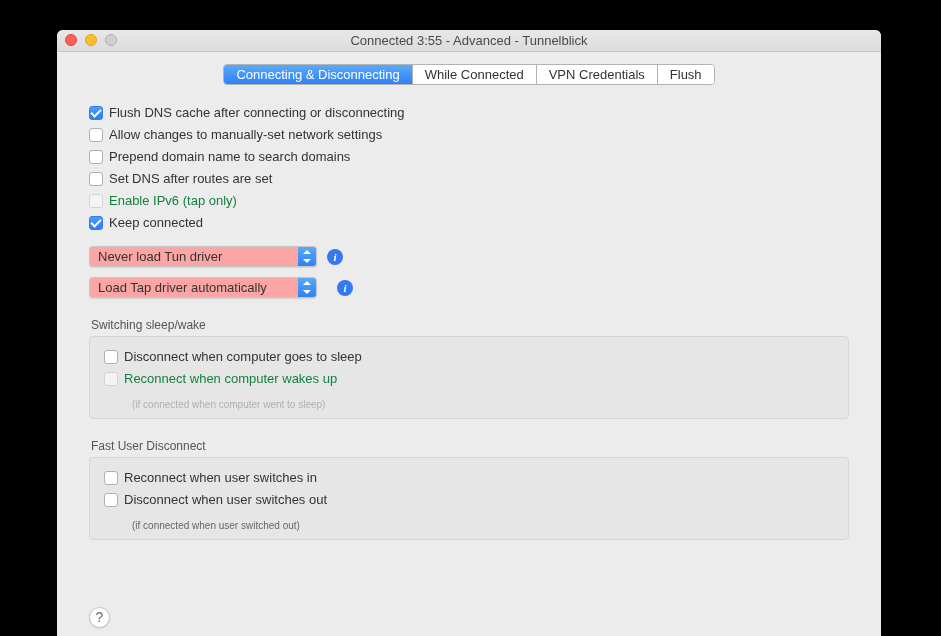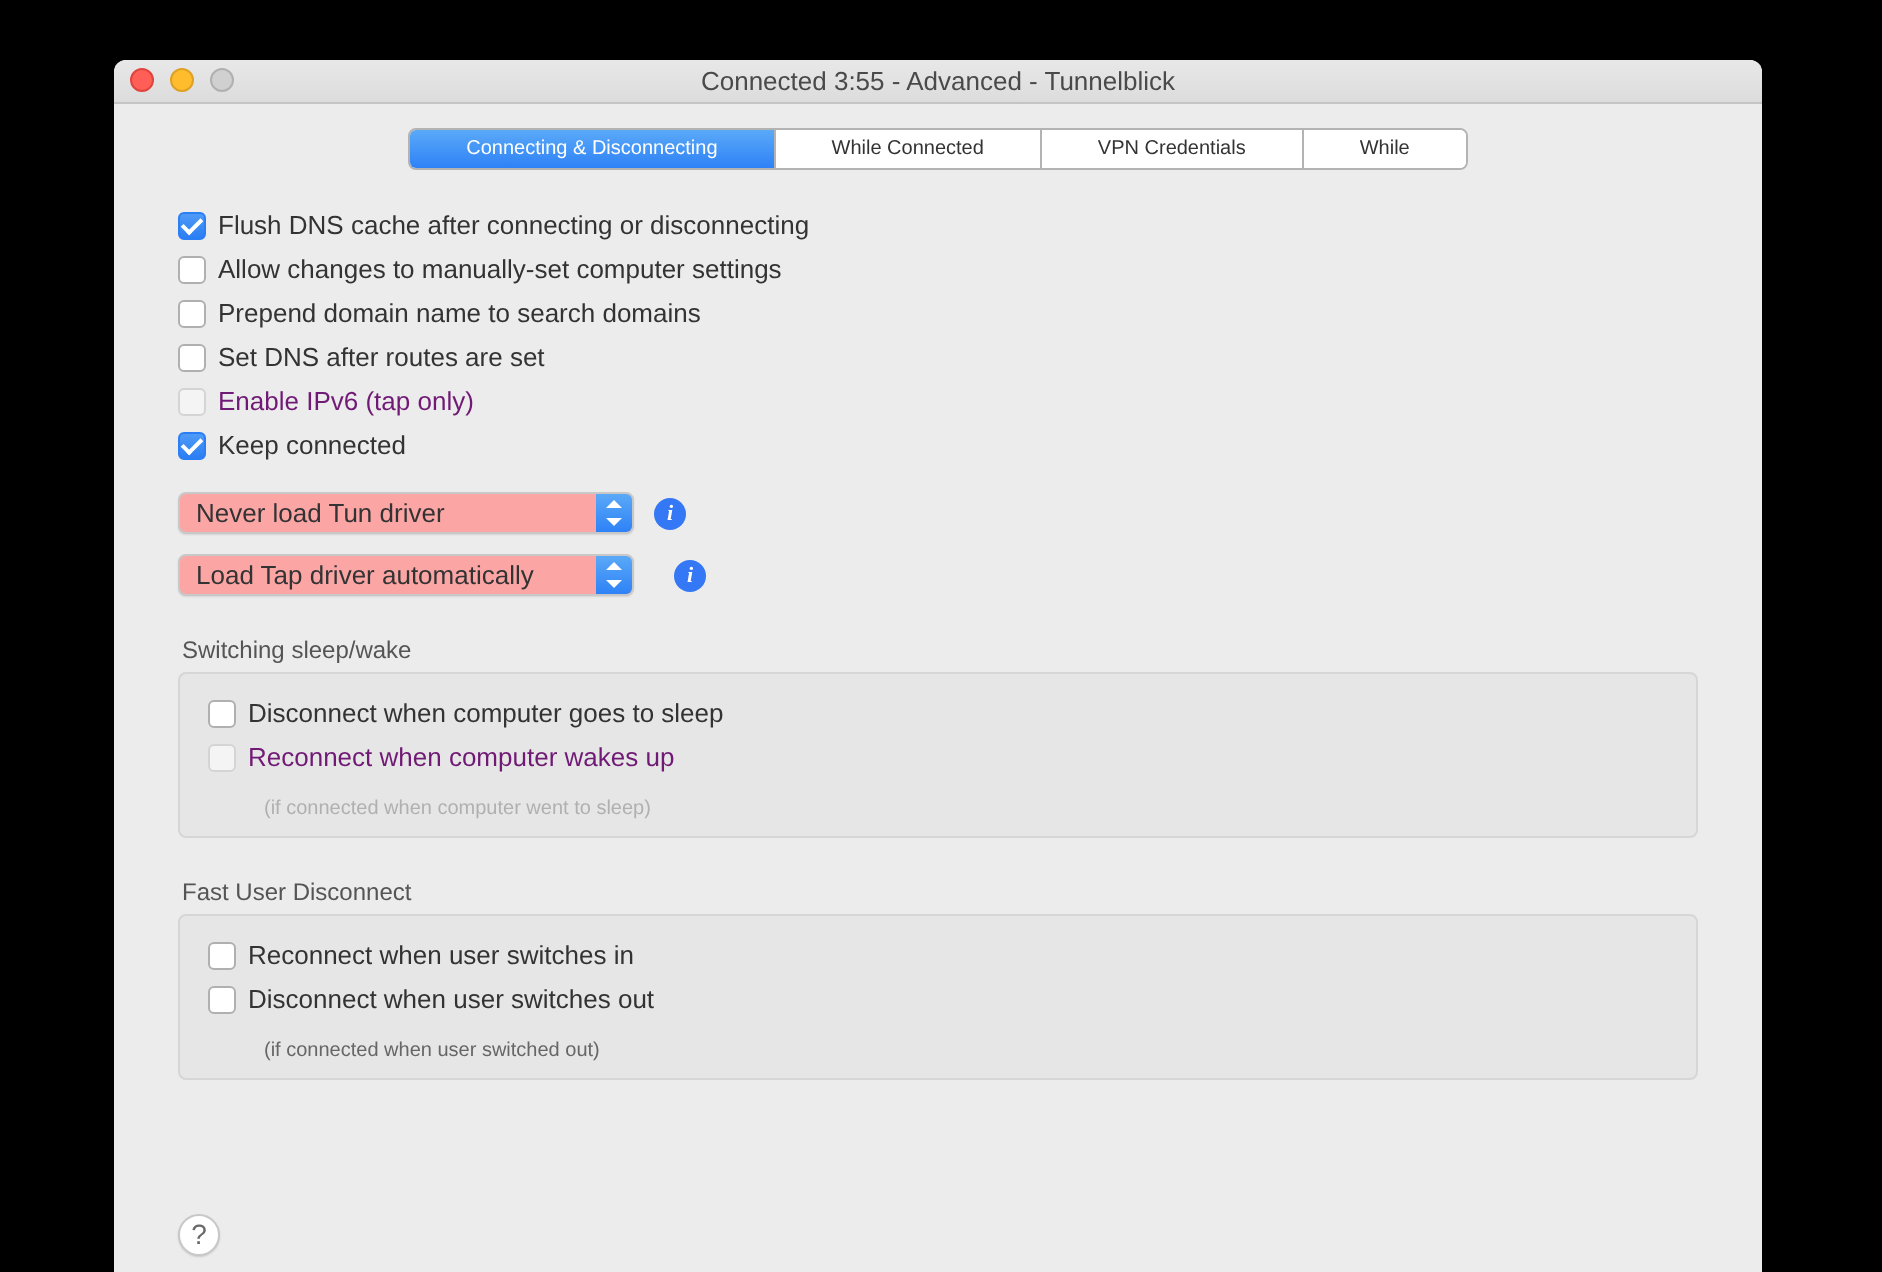"Connecting & Disconnecting" .segment { font-size: 10px -> 13px; padding: 0 28px -> 0 12px }
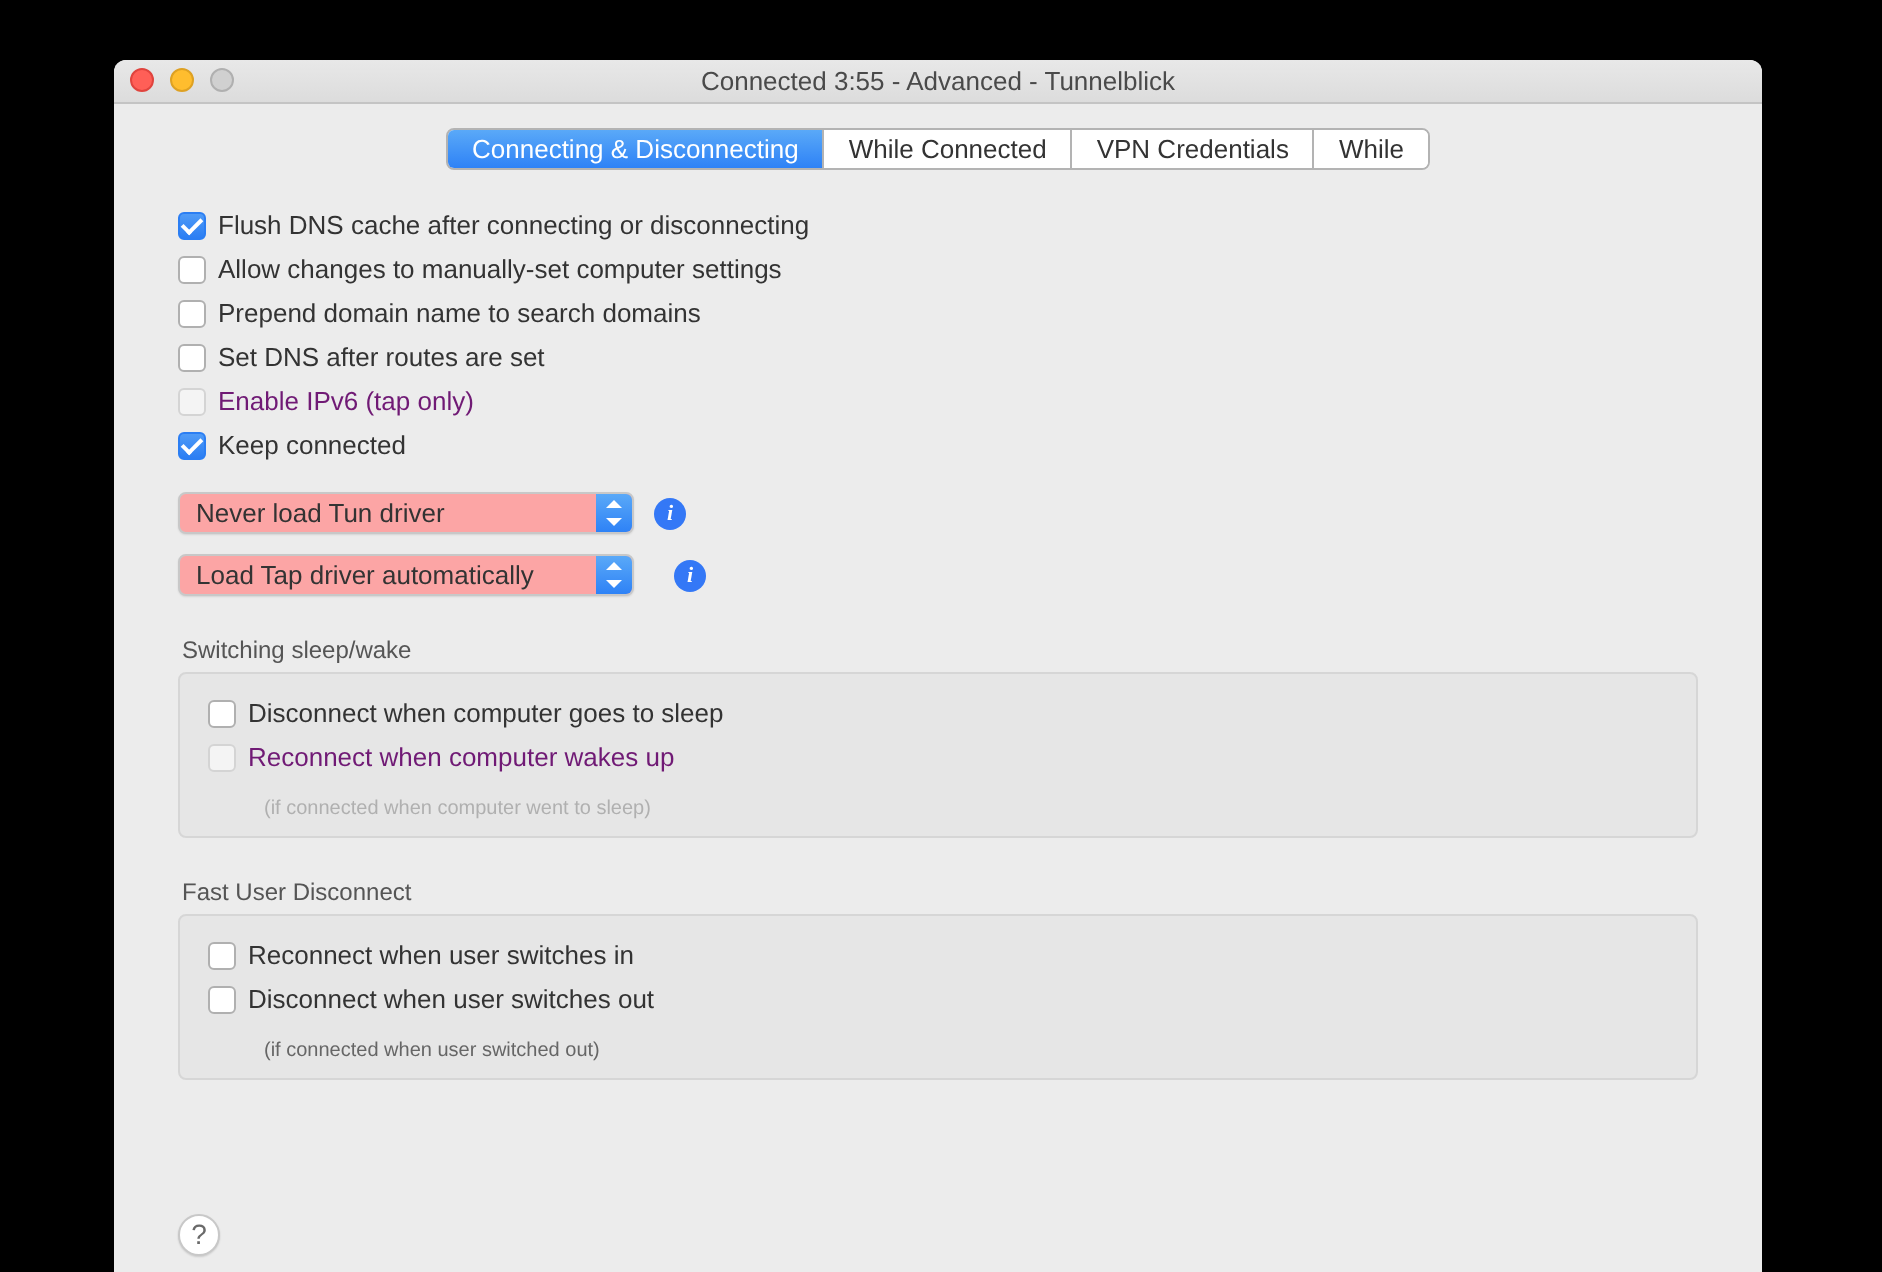"While" div.segment { text: While -> Flush }
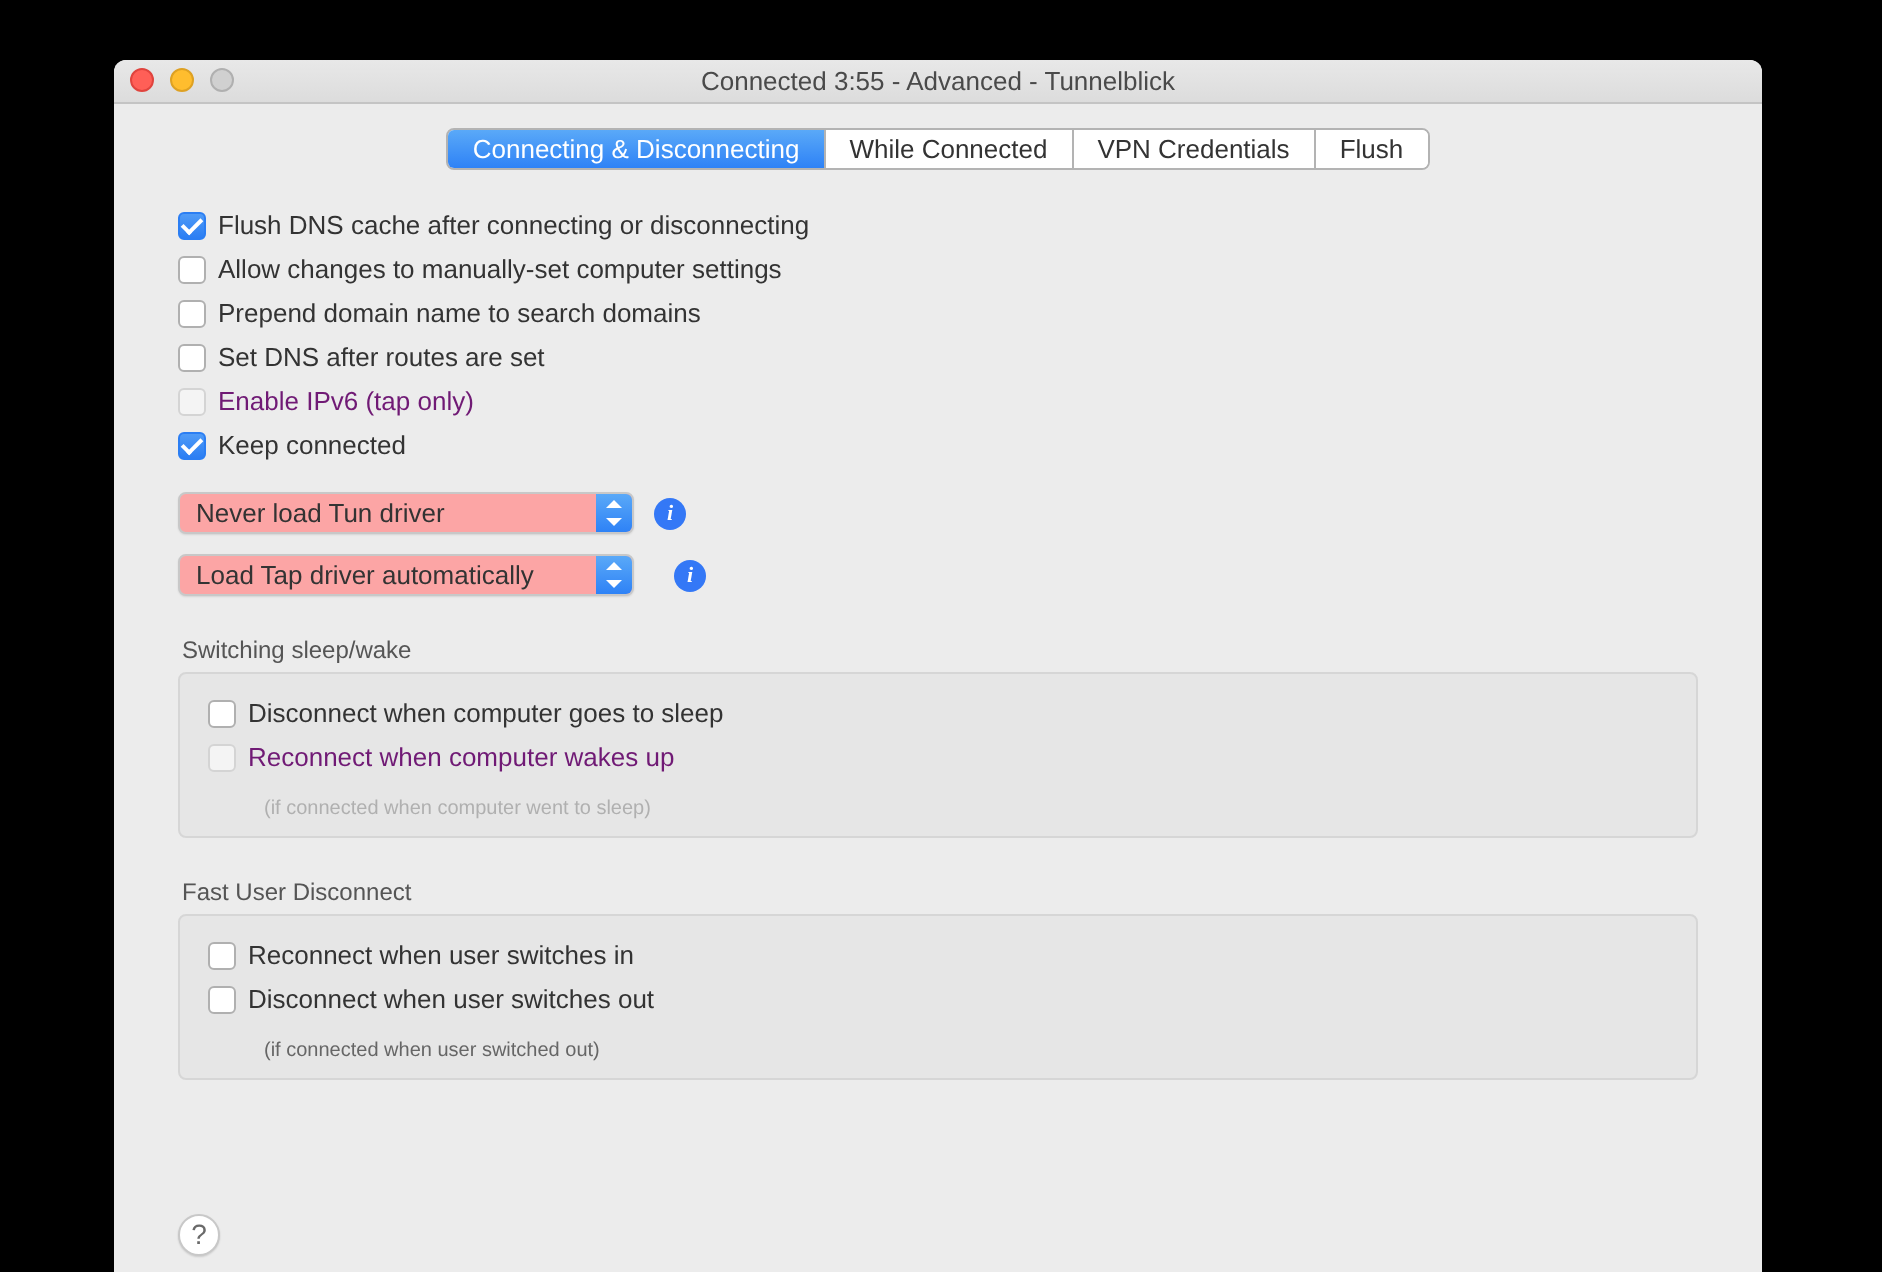"Allow changes to manually-set computer" span { text: computer -> network }
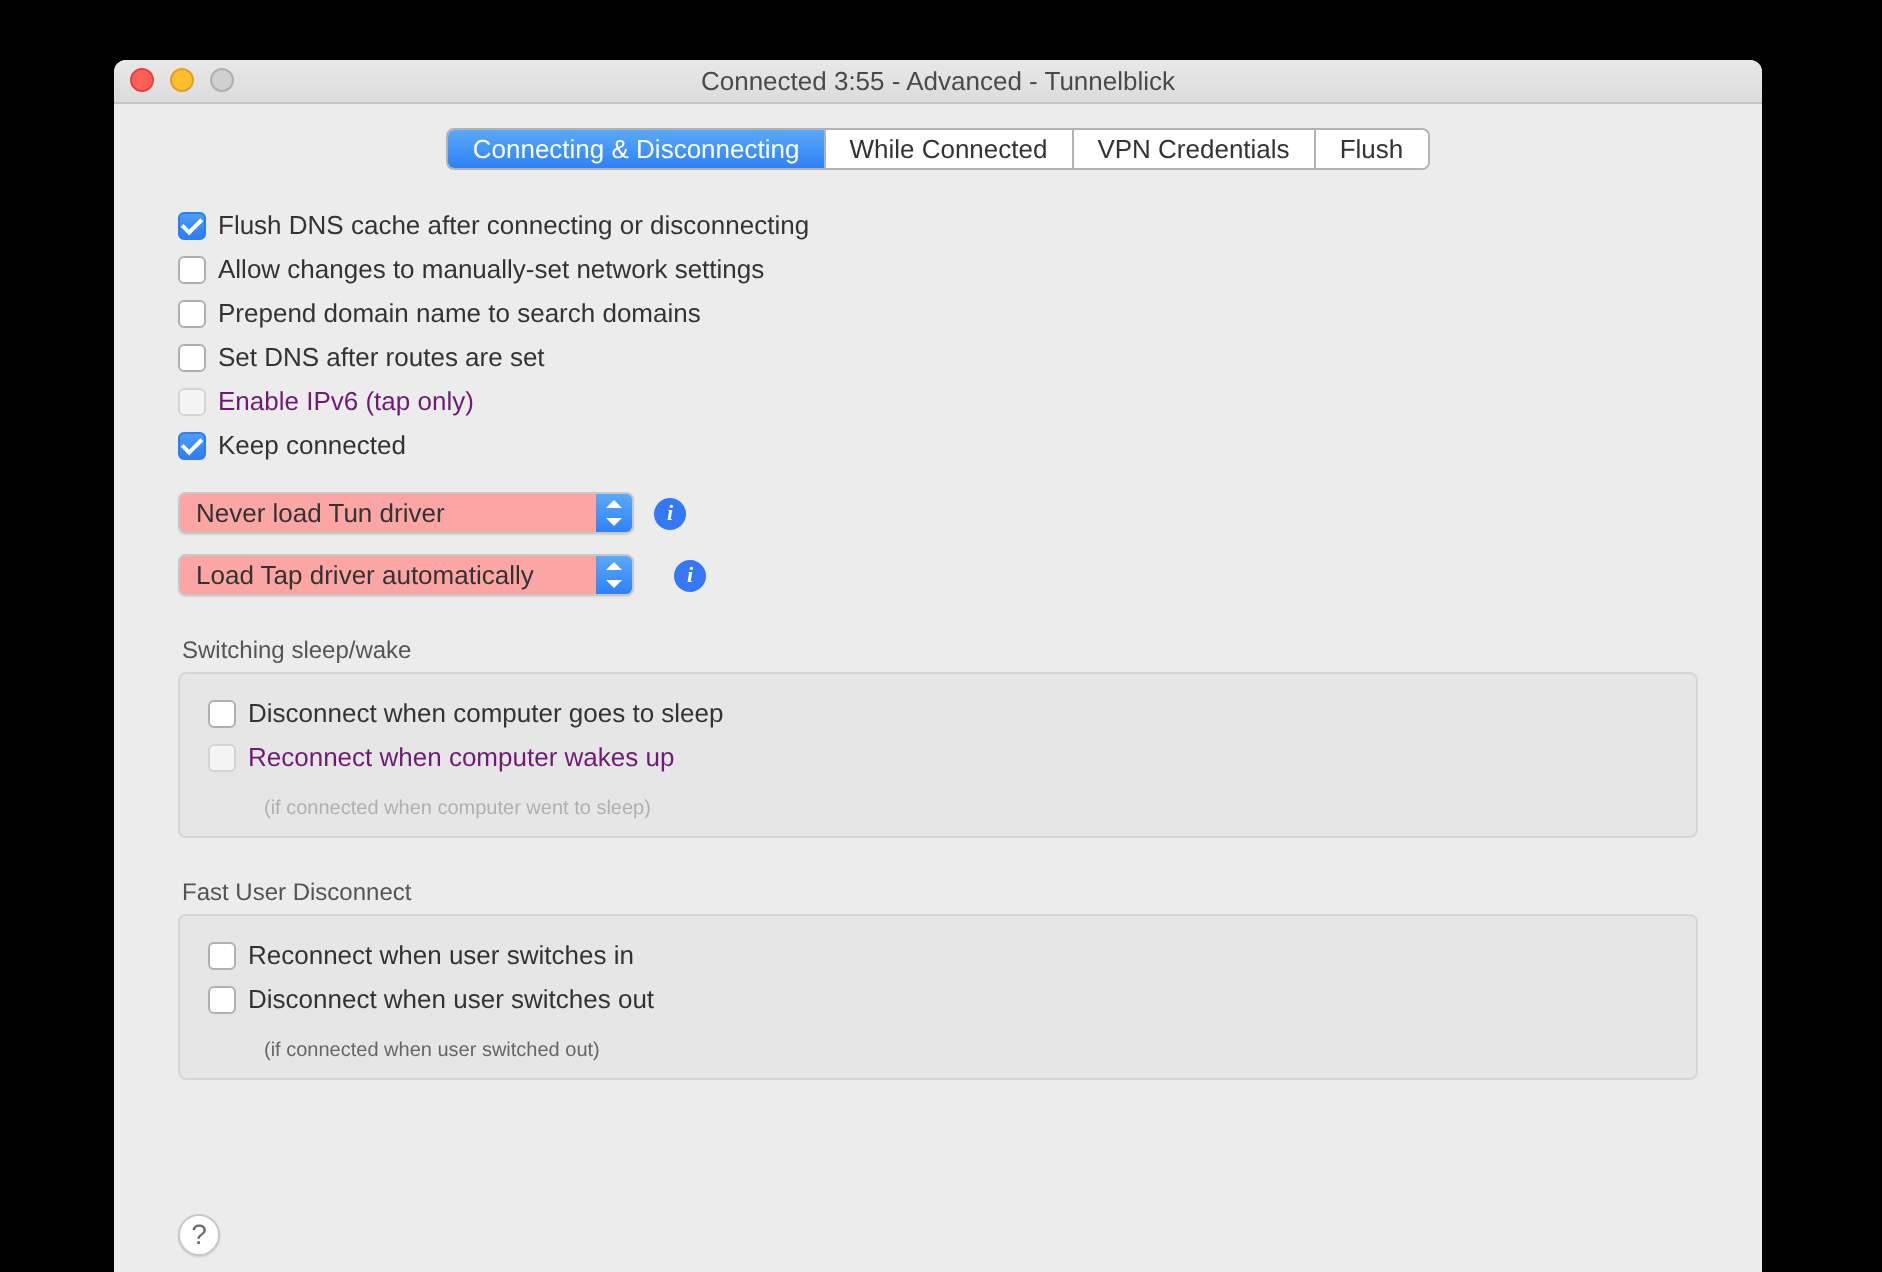"Enable IPv6 (tap only)" .checkbox-row.disabled { color: #701a75 -> #15803d }
